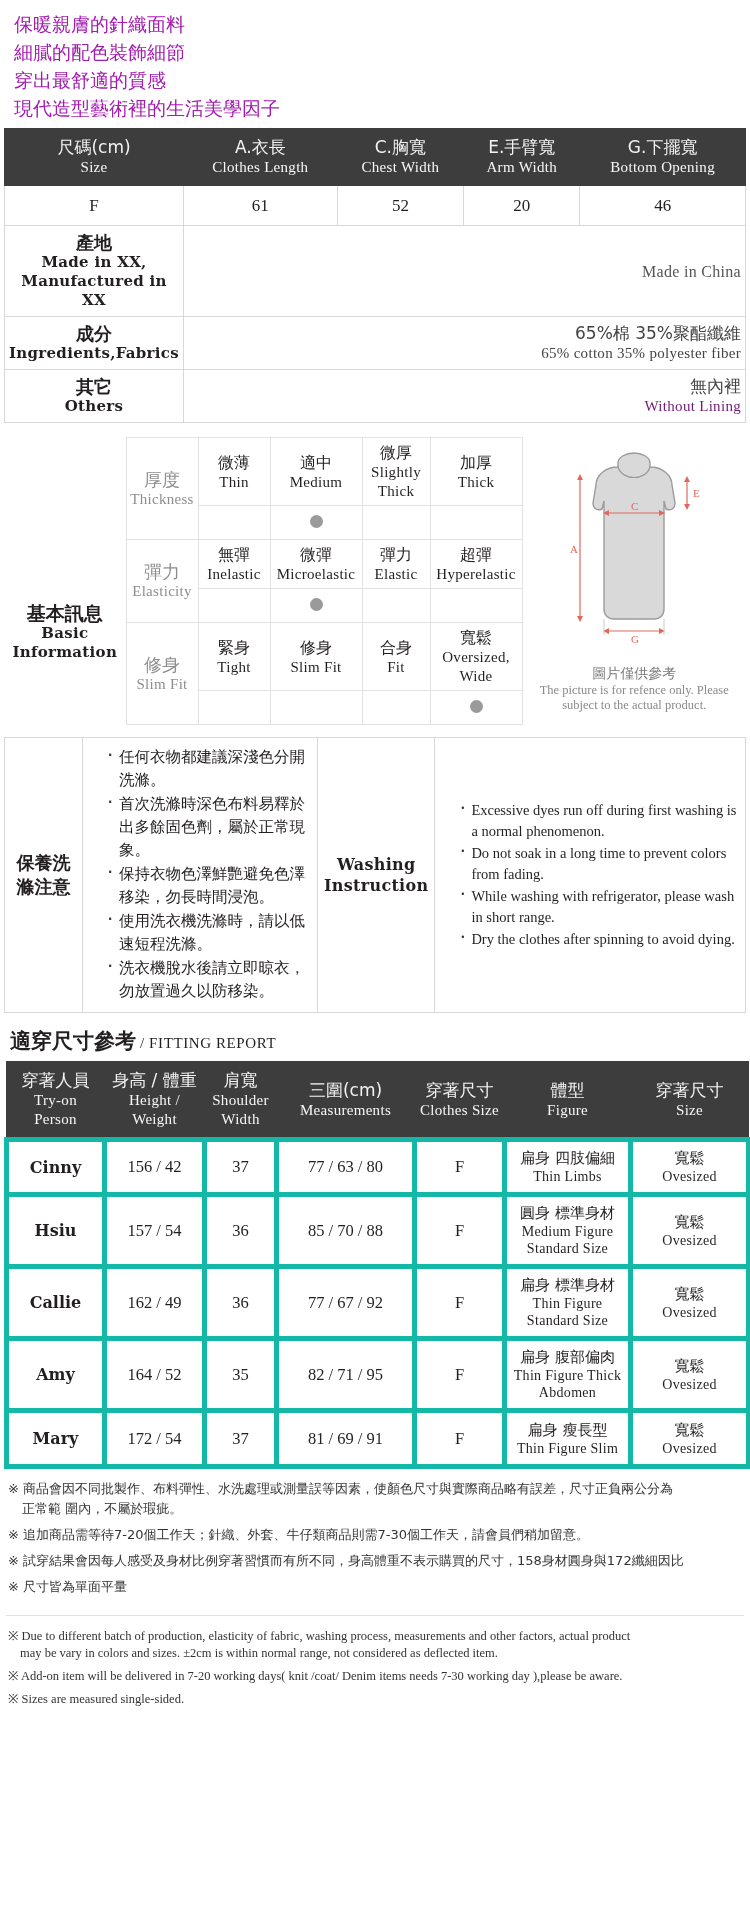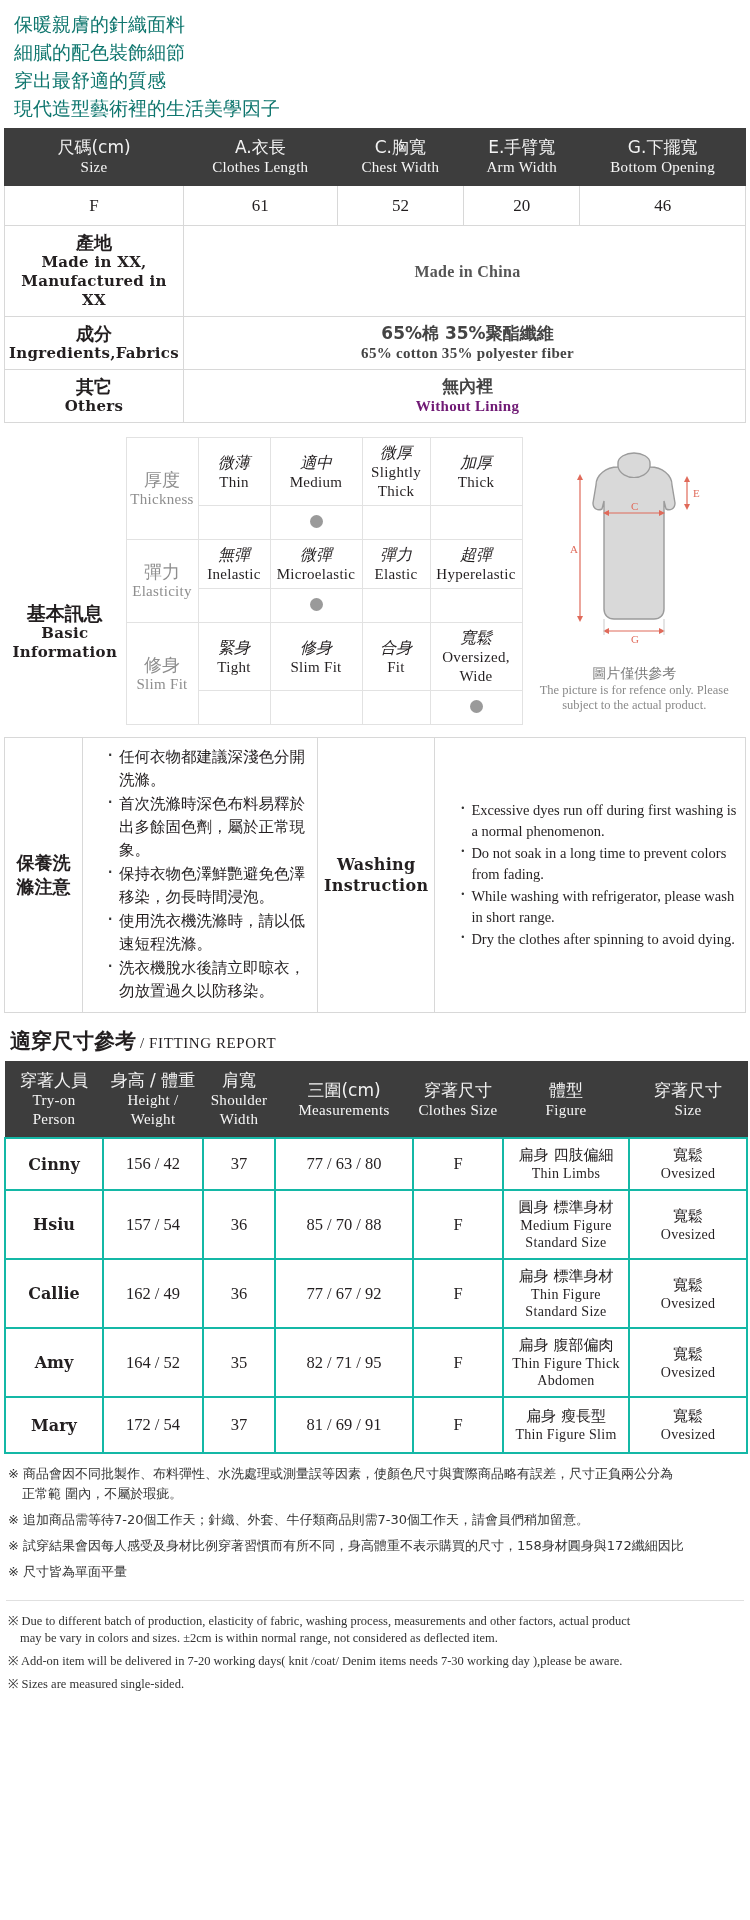"保暖親膚的針織面料" .intro div { color: #0f766e -> #a21caf }
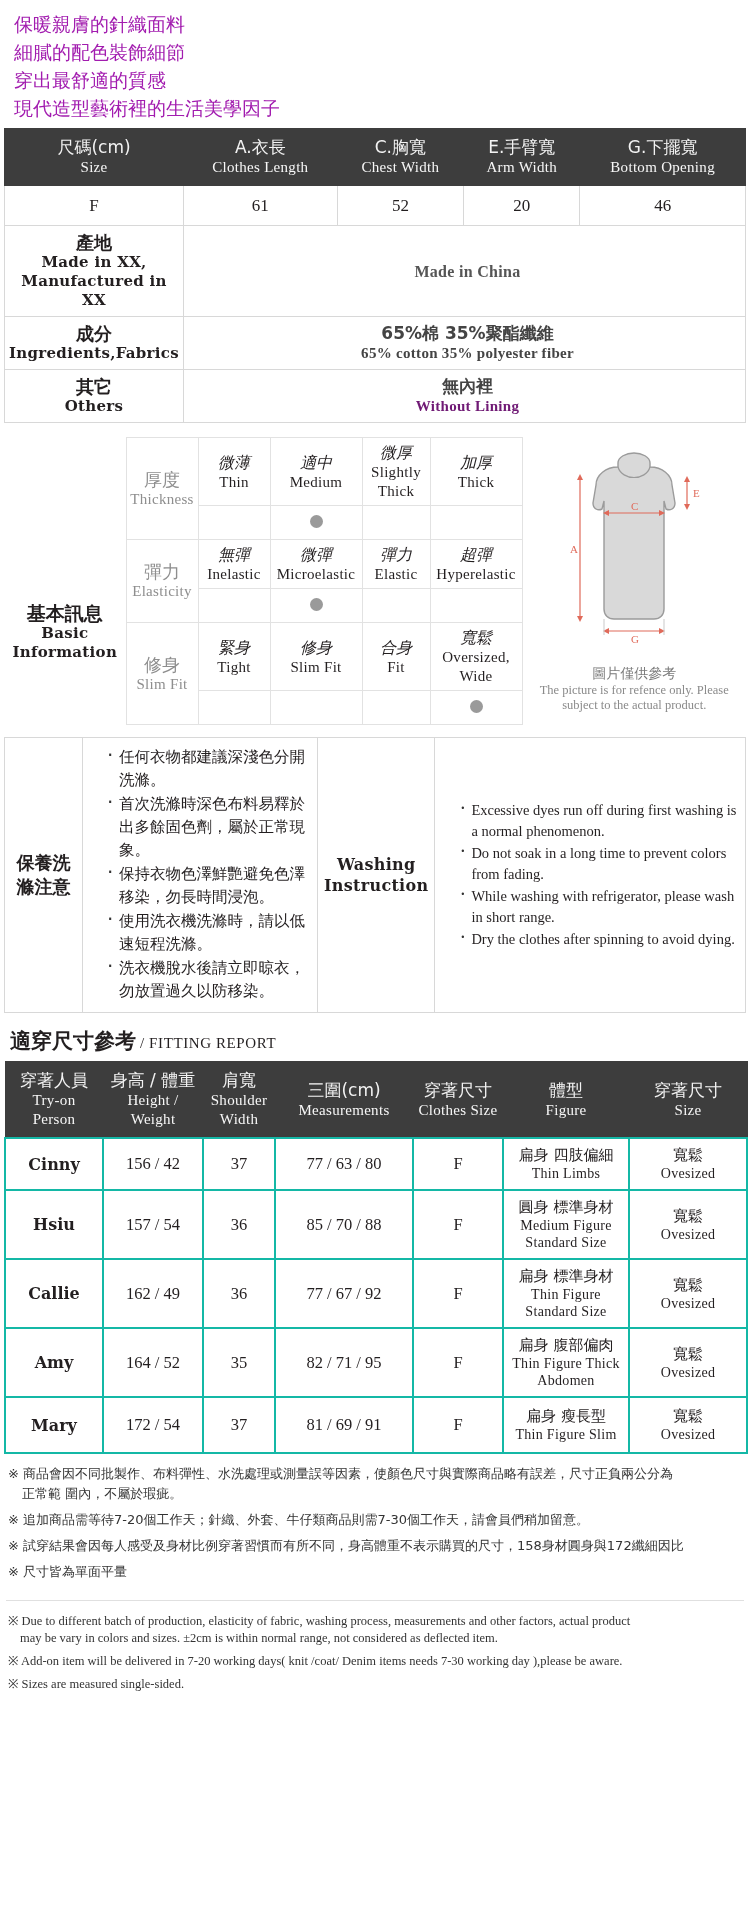"Made in China" .leftcell .cn, .leftcell .en { font-weight: bold -> none; text-align: center -> right }
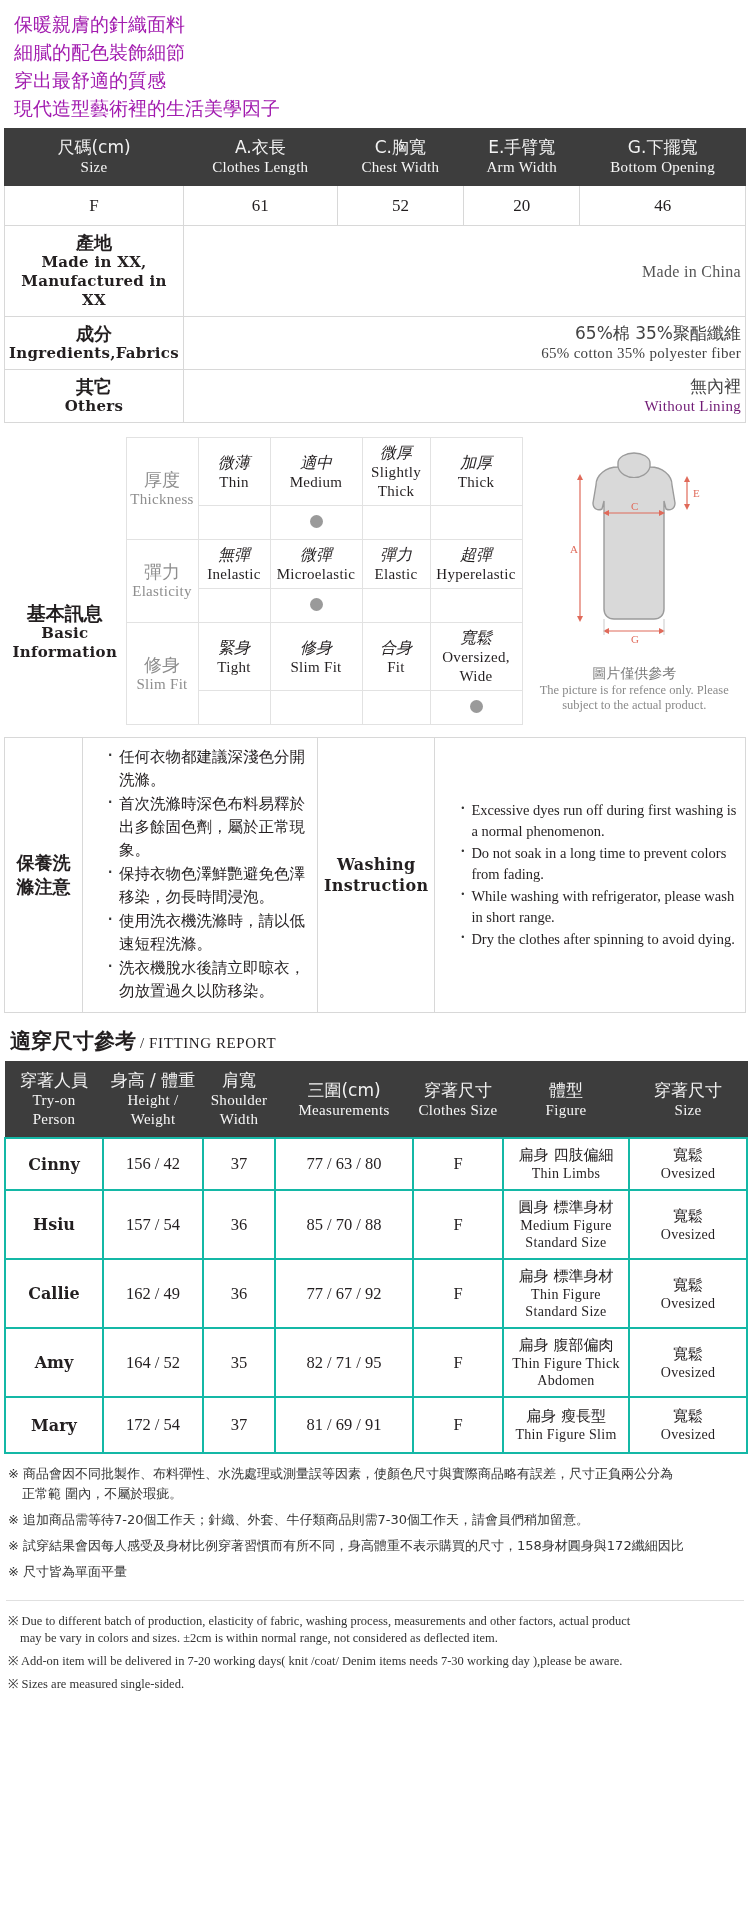"微薄" .opt .cn { font-style: italic -> none }
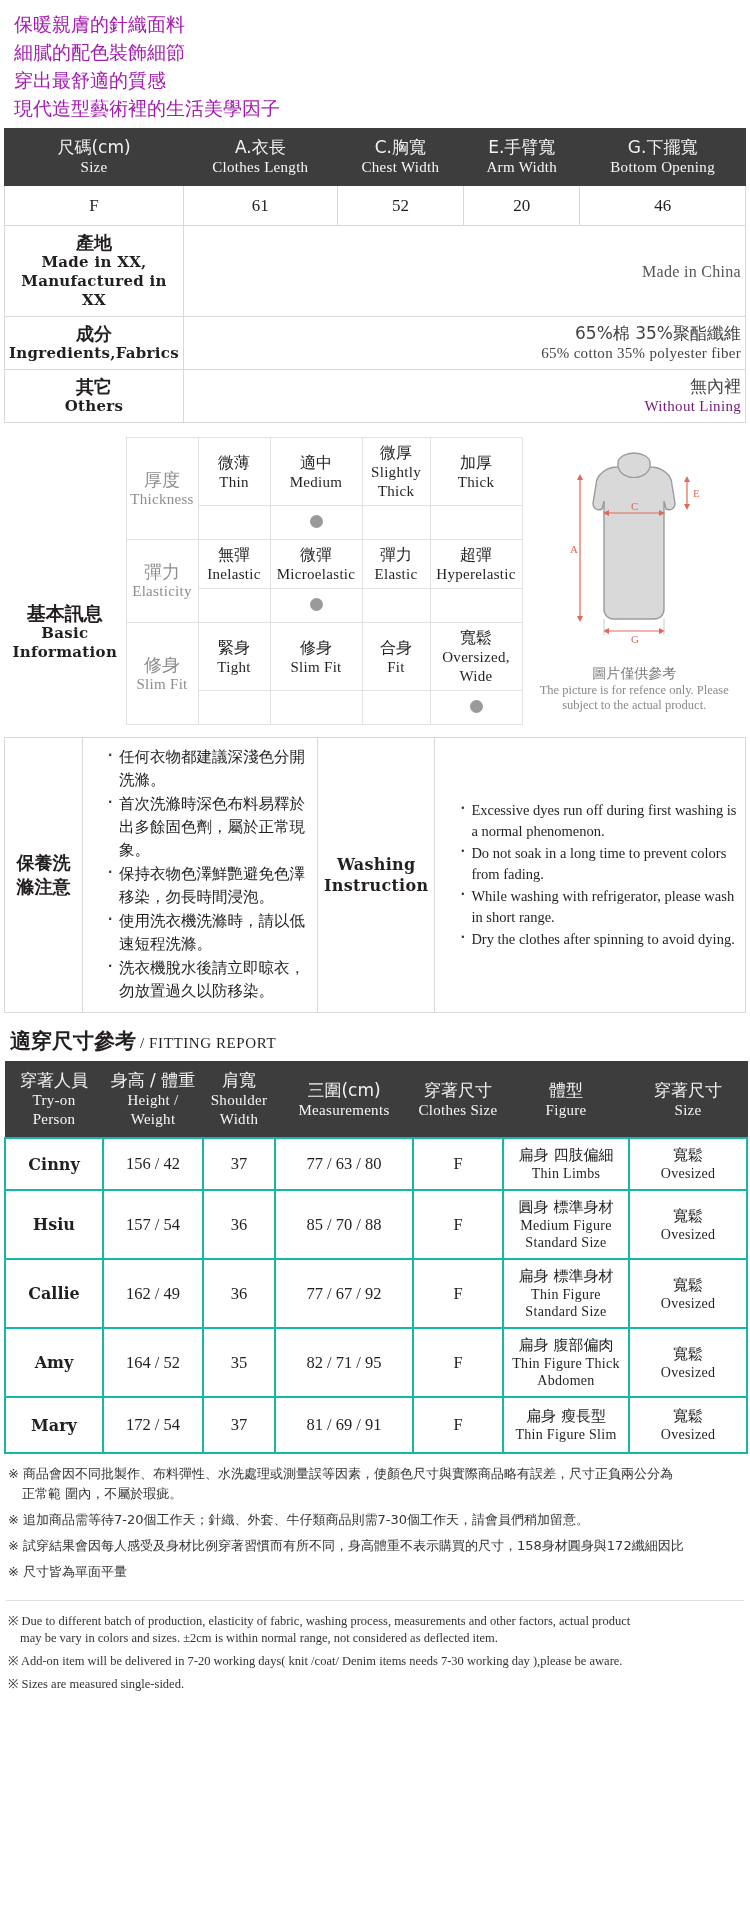"Cinny" .fit td { border: 2px solid #14b8a6 -> 5px solid #14b8a6 }
